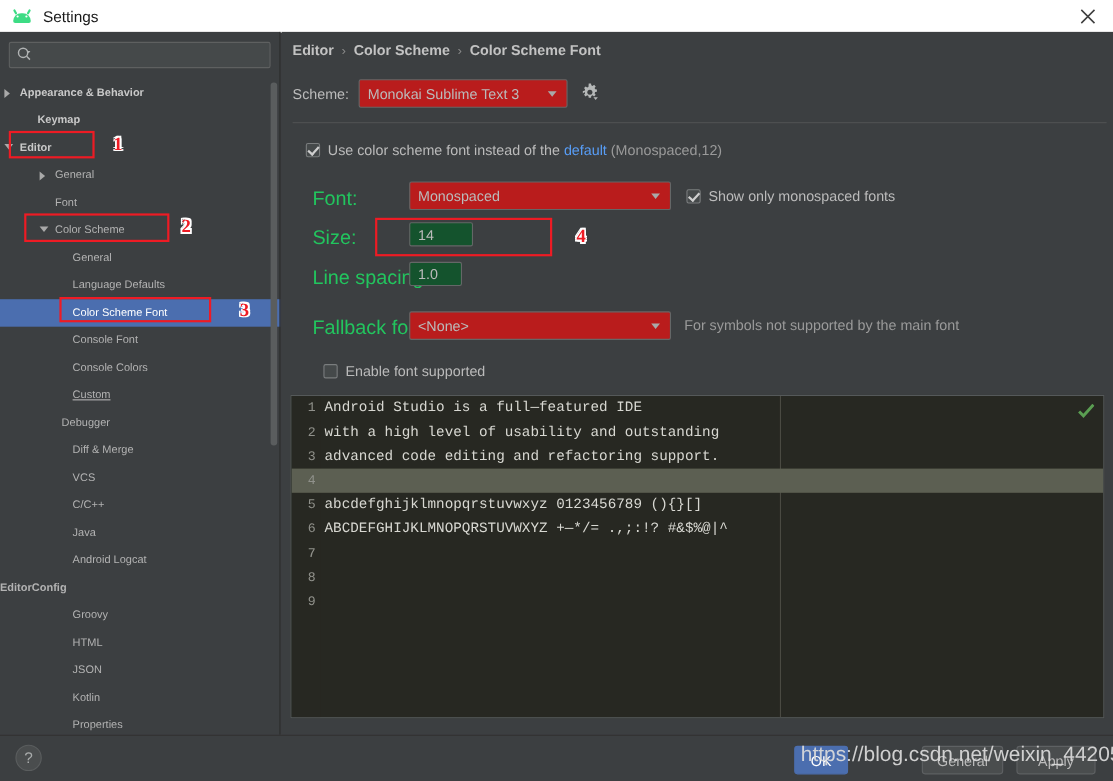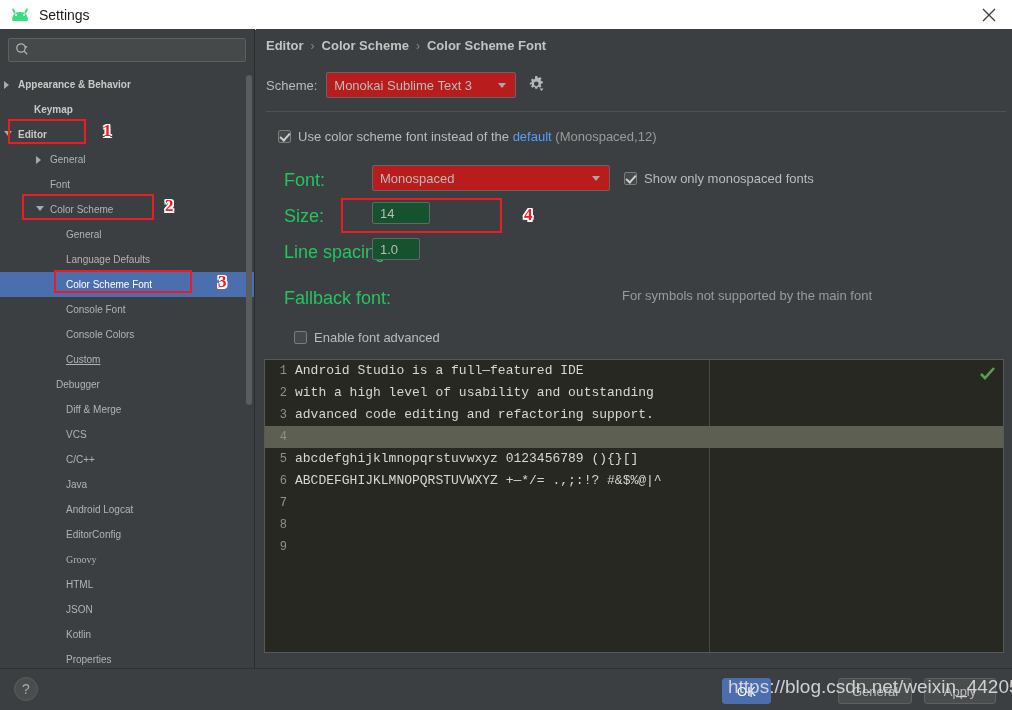"<None>" div.combo { html: none -> <div> <span>&lt;None&gt;</span> <span></span> </div> }
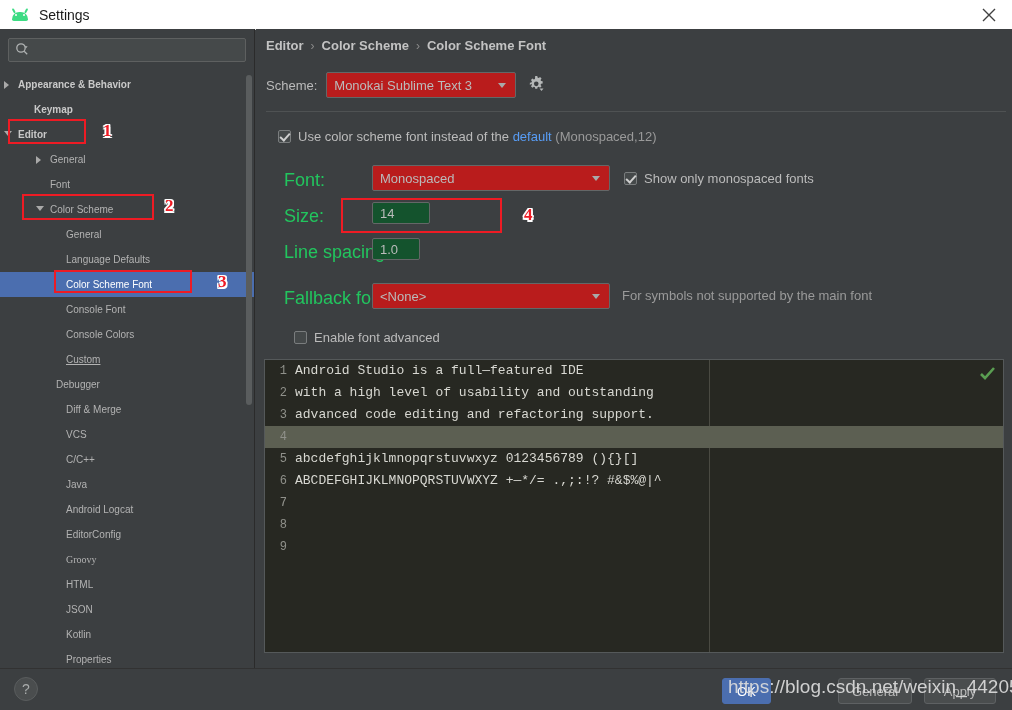"Enable font advanced" span.chk-label { text: advanced -> supported }
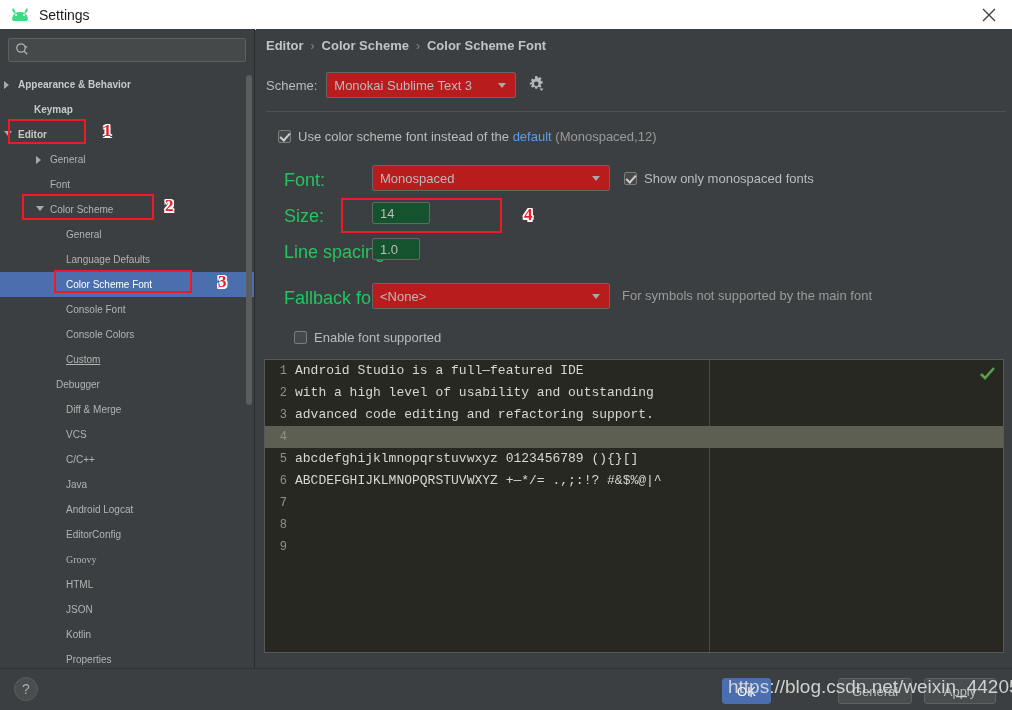"EditorConfig" span { font-weight: none -> bold; margin-left: 66px -> none }
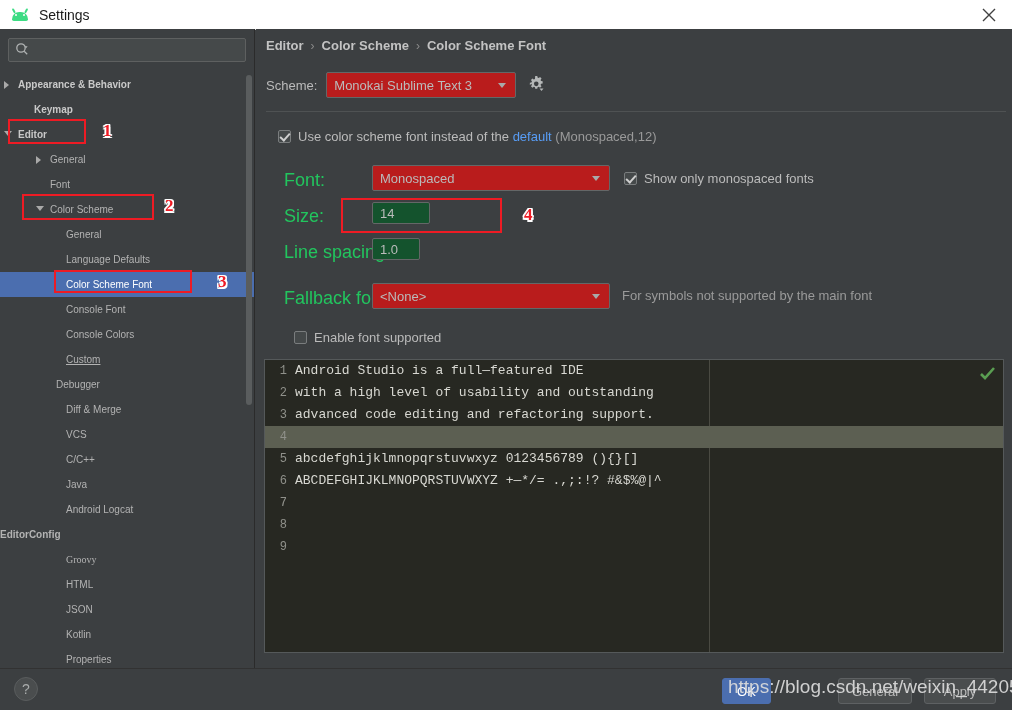"Groovy" span { font-family: Liberation Serif, serif -> none }
